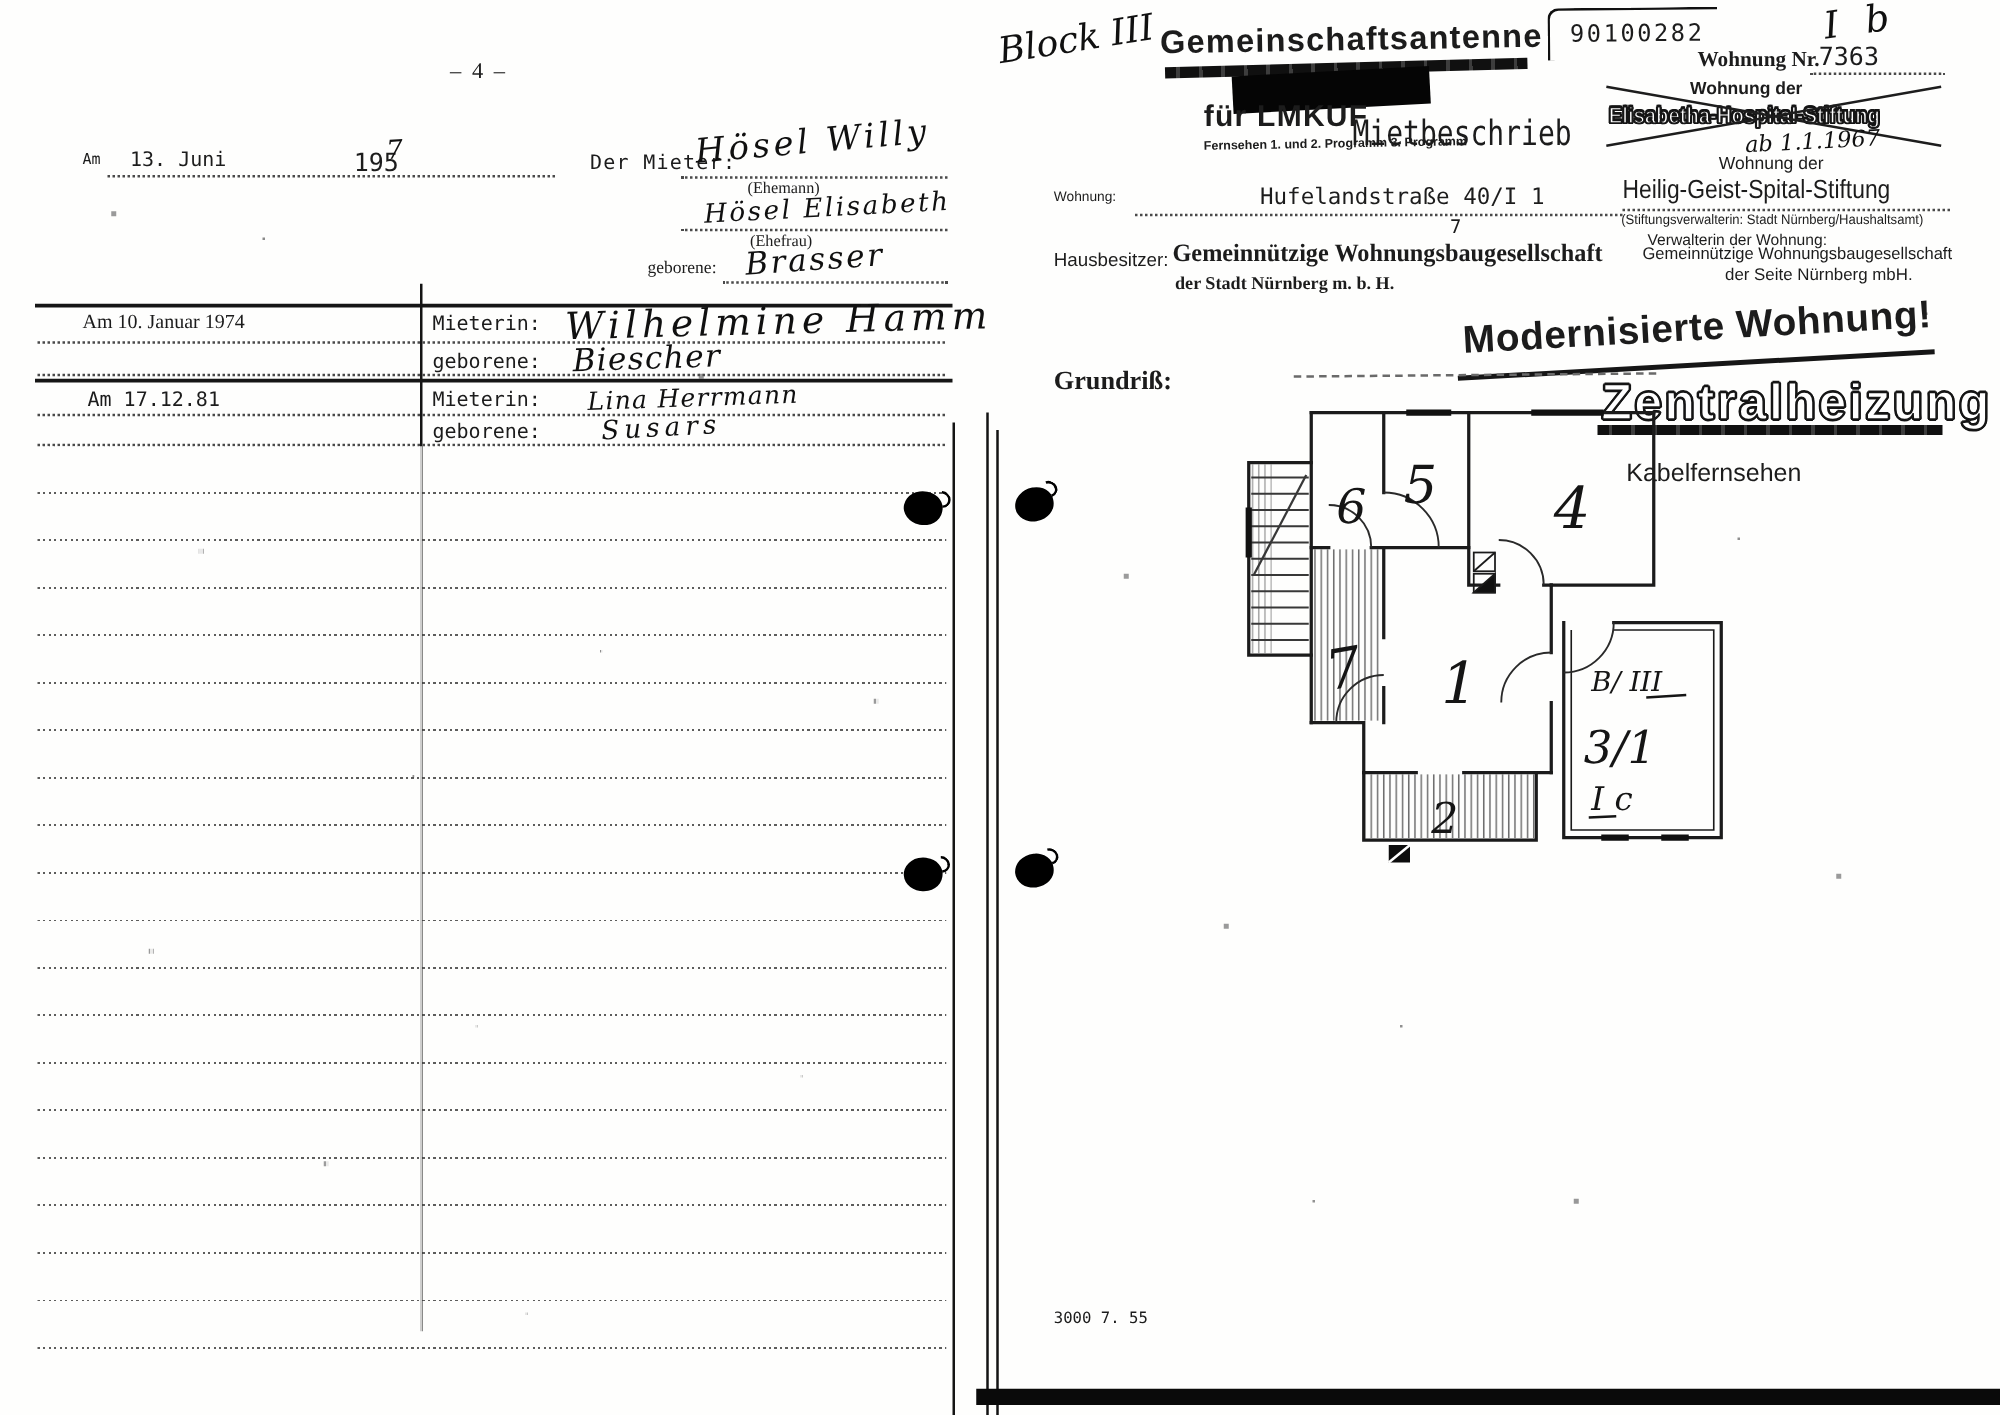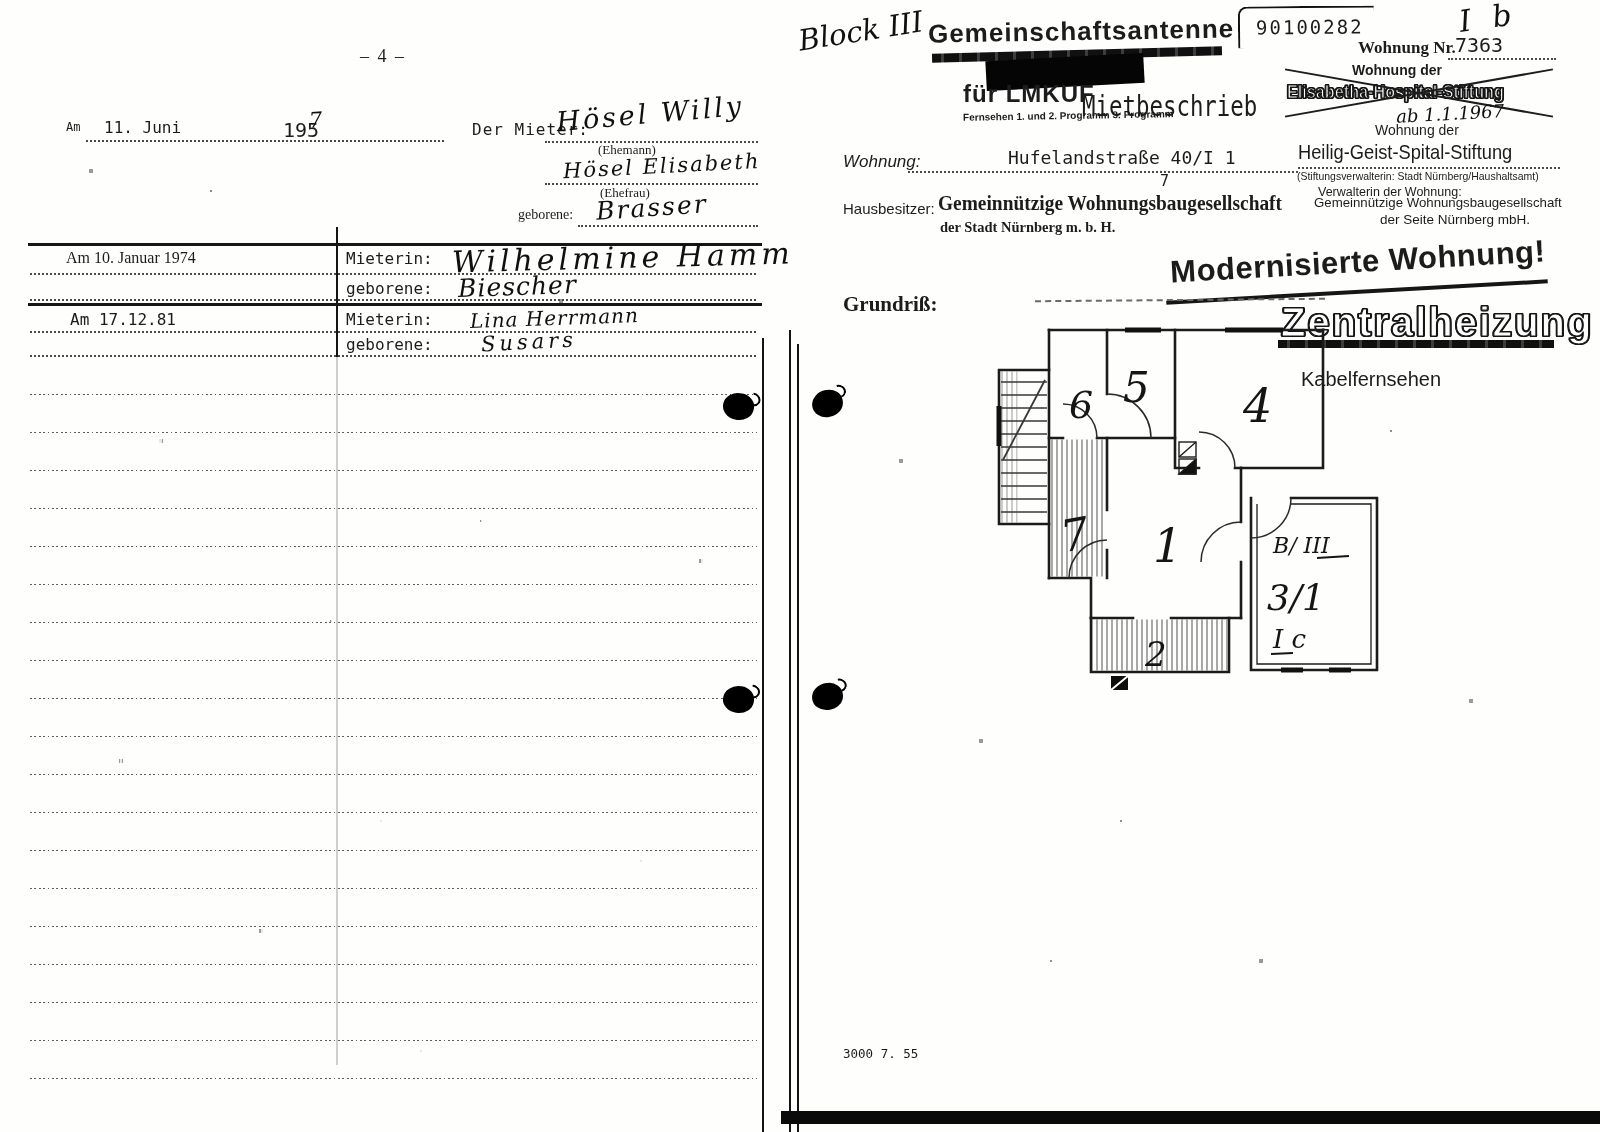"11. Juni" div.abs { text: 11 -> 13 }
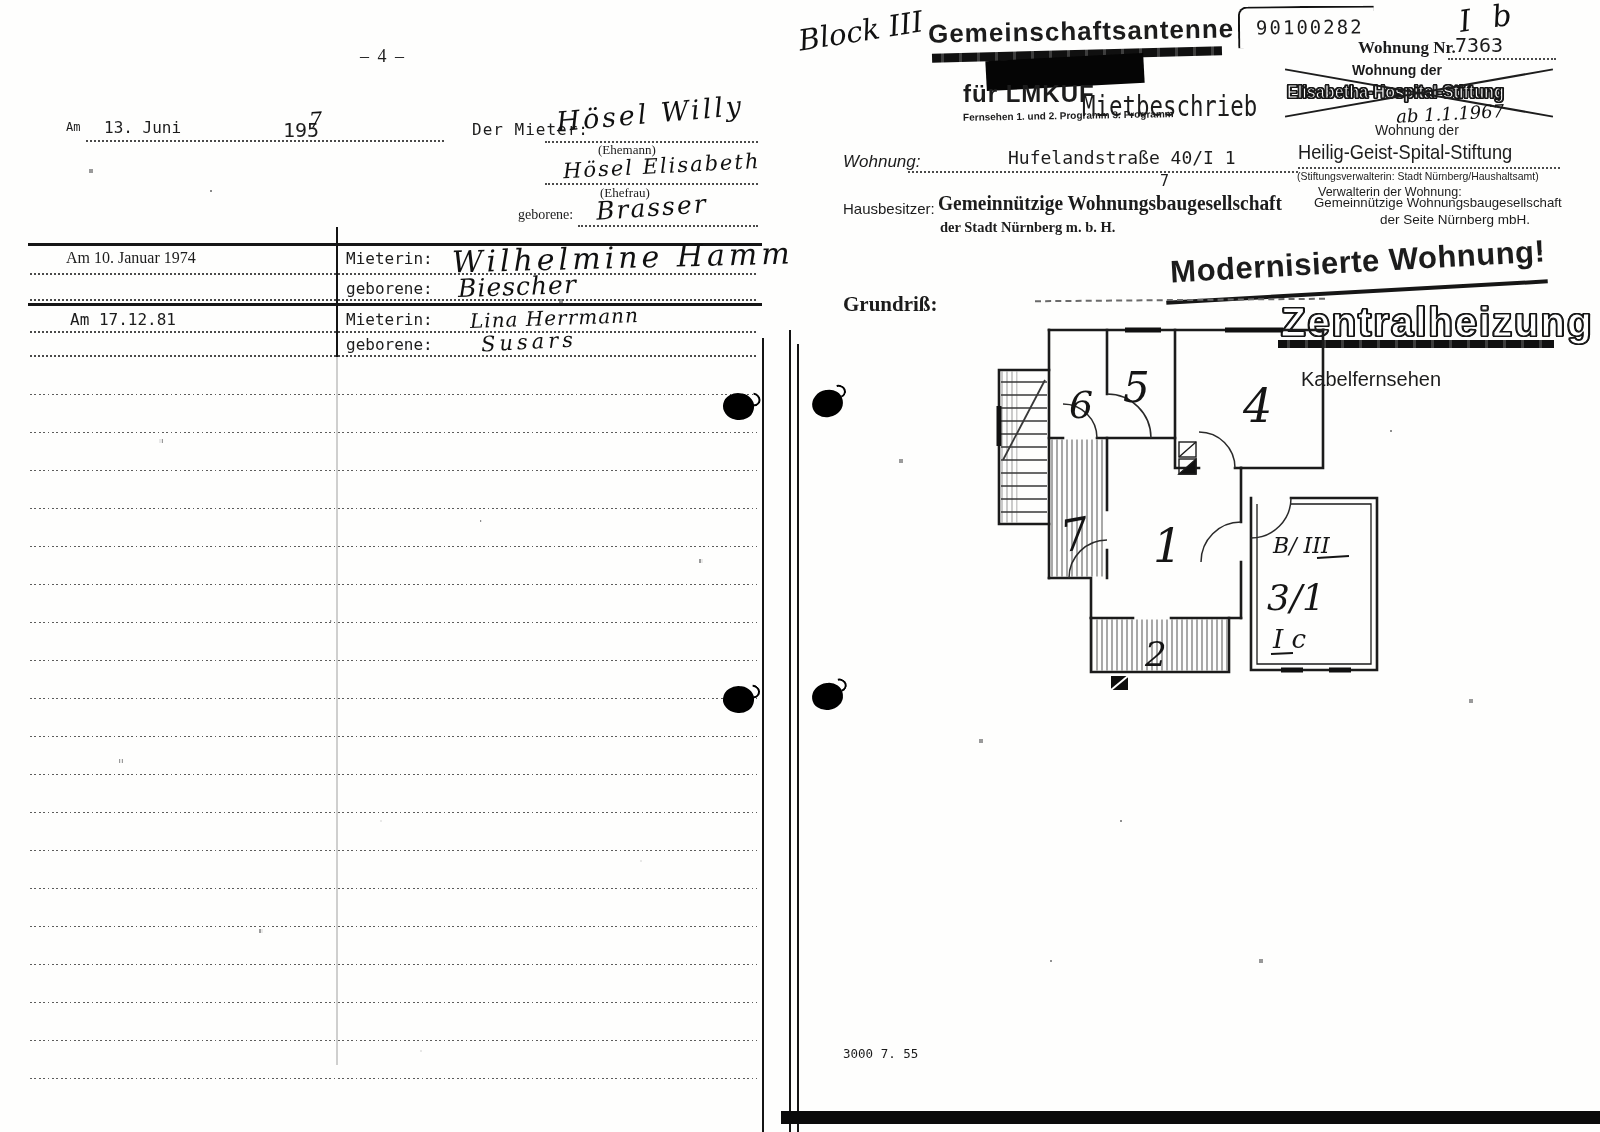"Wohnung:" div.abs { font-size: 17px -> 11px; font-style: italic -> none }
